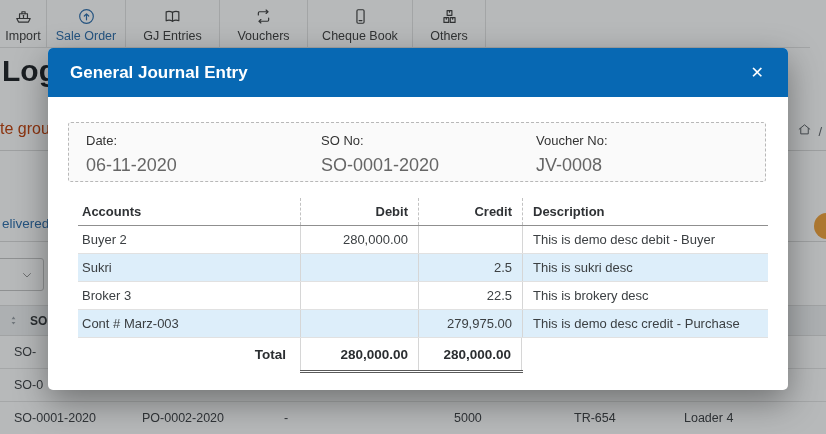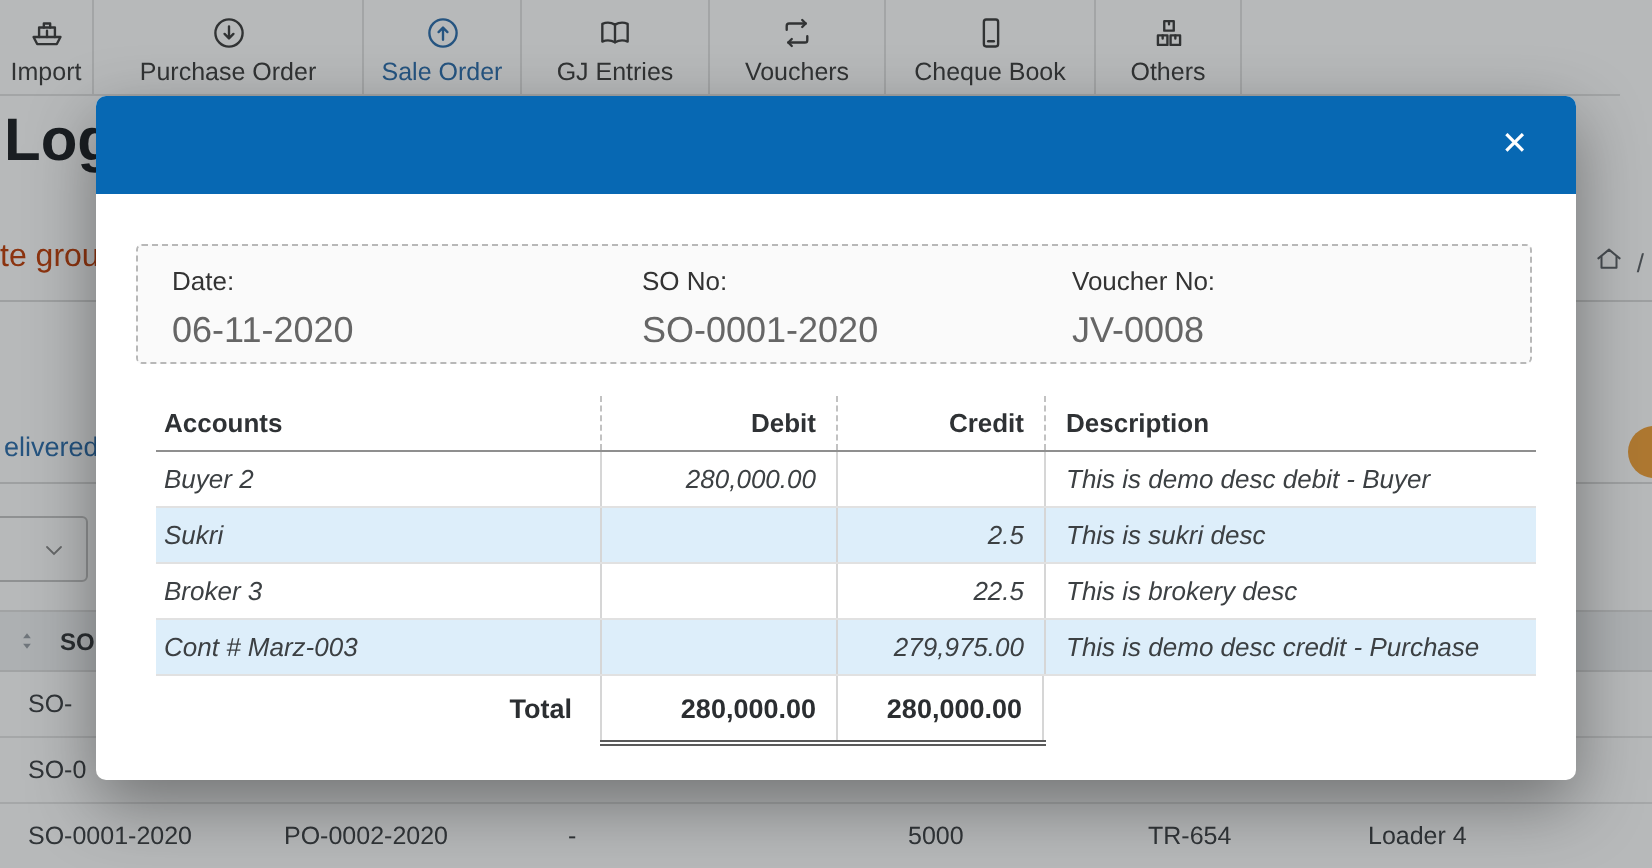"Purchase Order" div.tb-item { html: <div> <span> <svg> <circle></circle> <path></path> </svg> </span> <span>Purchase Order</span> </div> -> none }
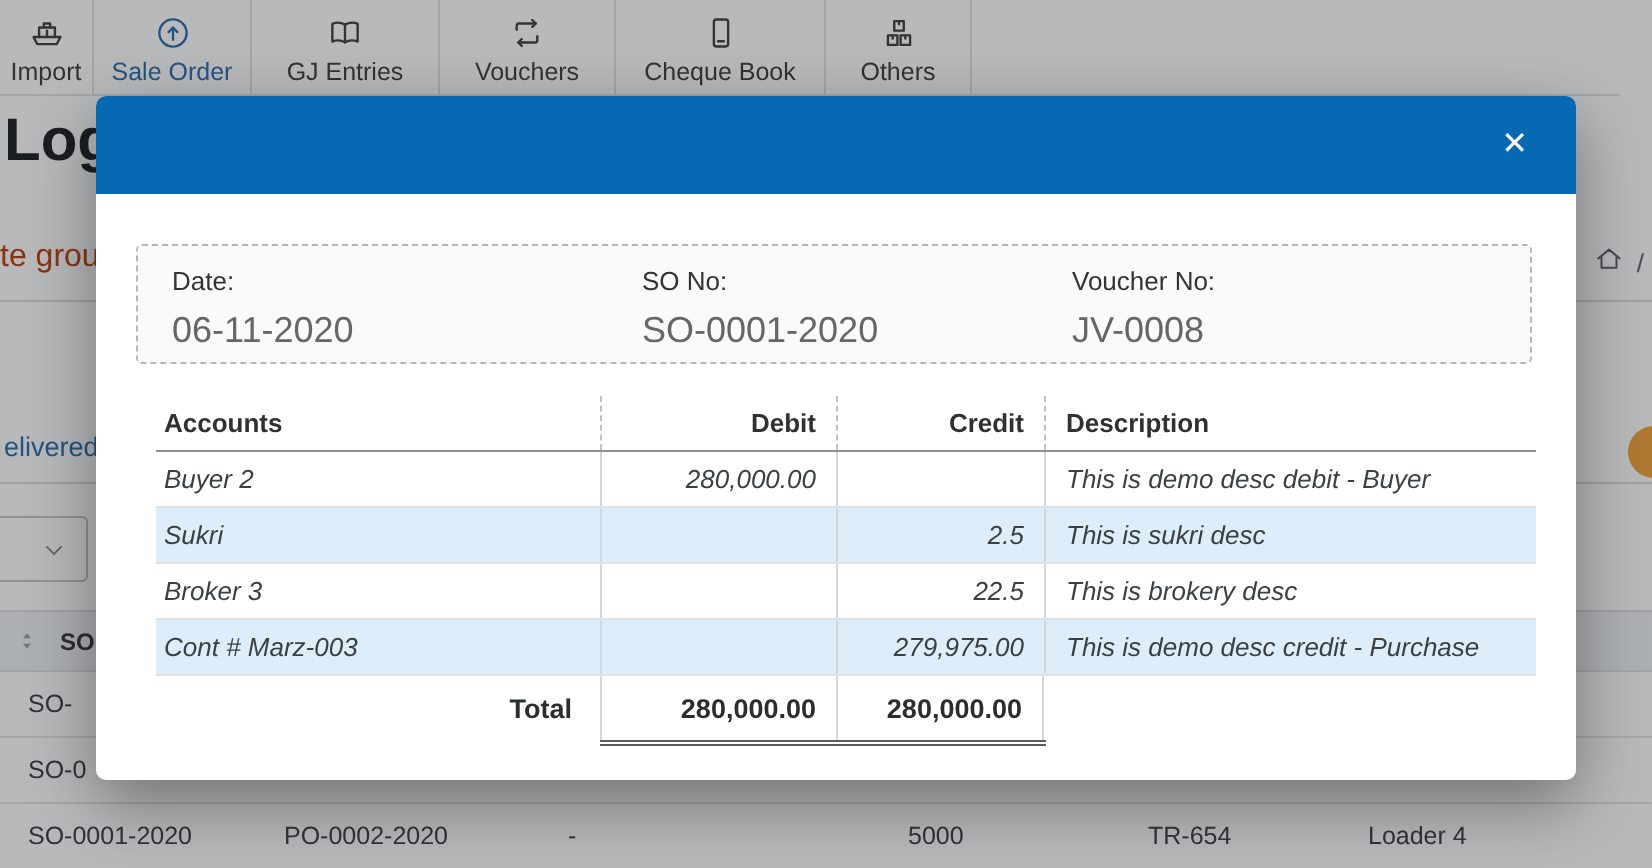"General Journal Entry" span.modal-title { html: none -> <span>General Journal Entry</span> }
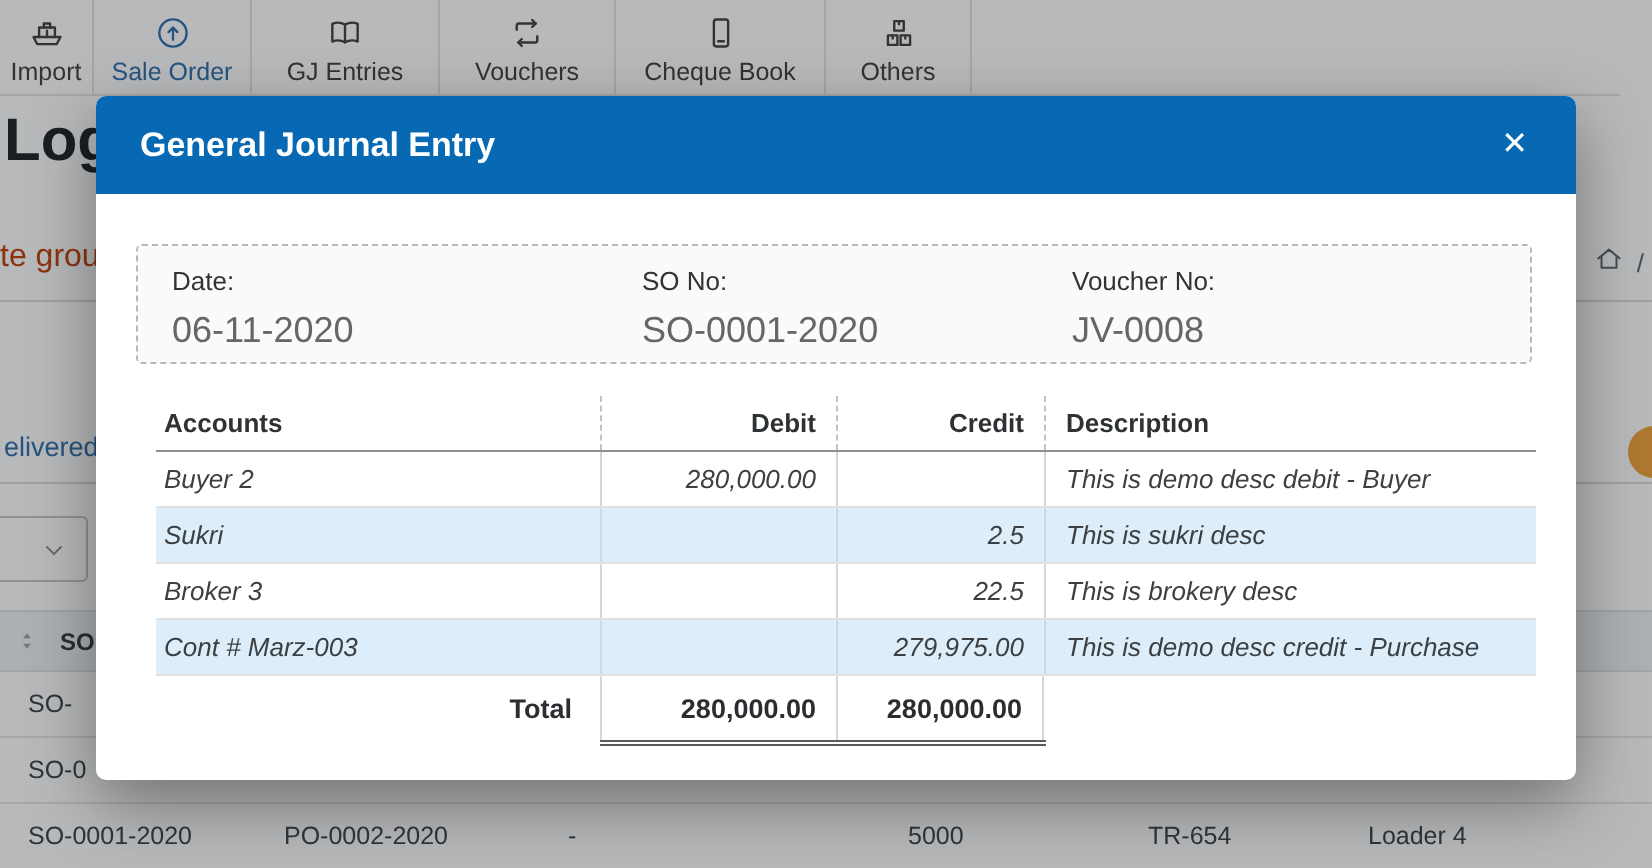"Buyer 2" .gj-row { font-style: italic -> none }
